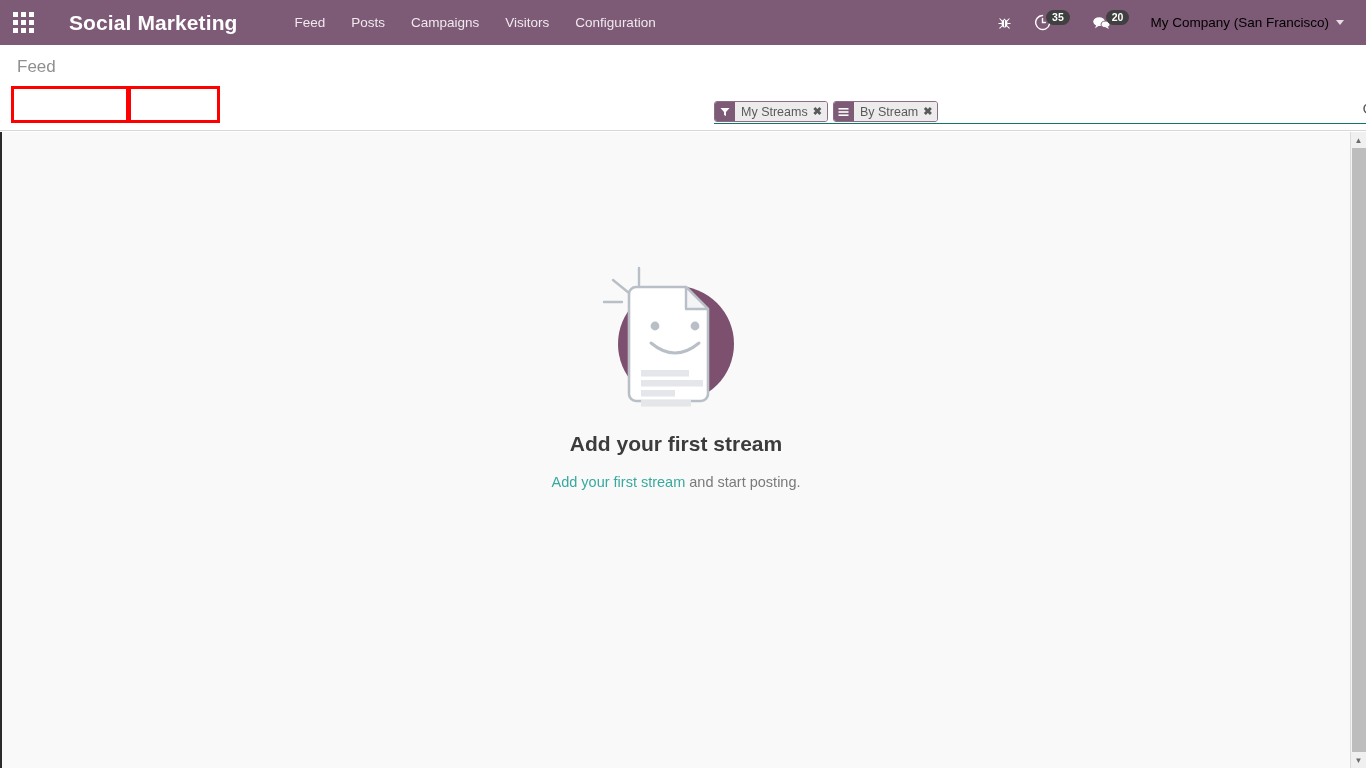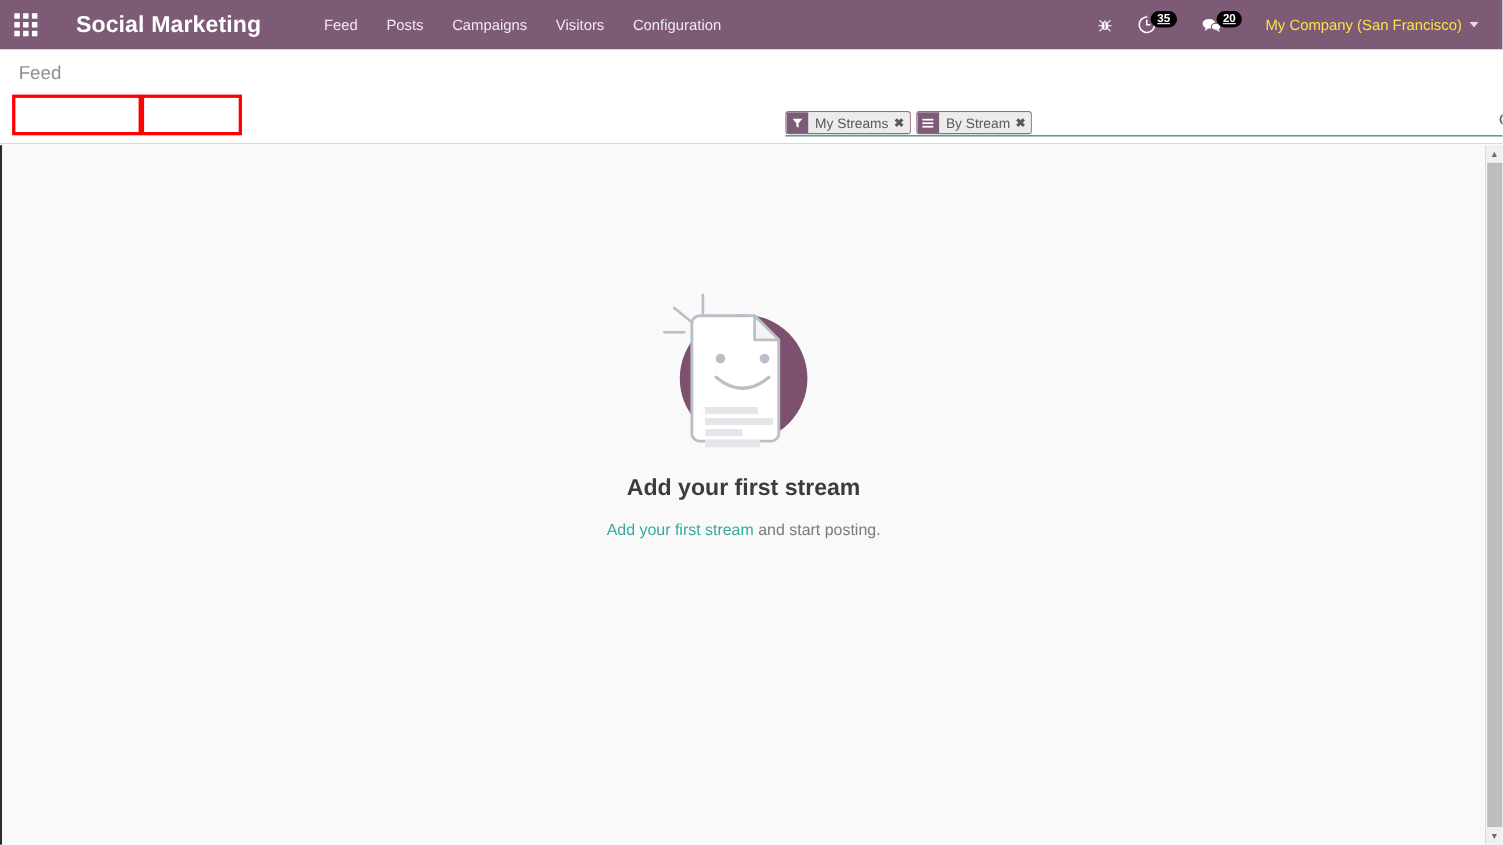"35" .badge { background: #000000 -> #404040; text-decoration: underline -> none }
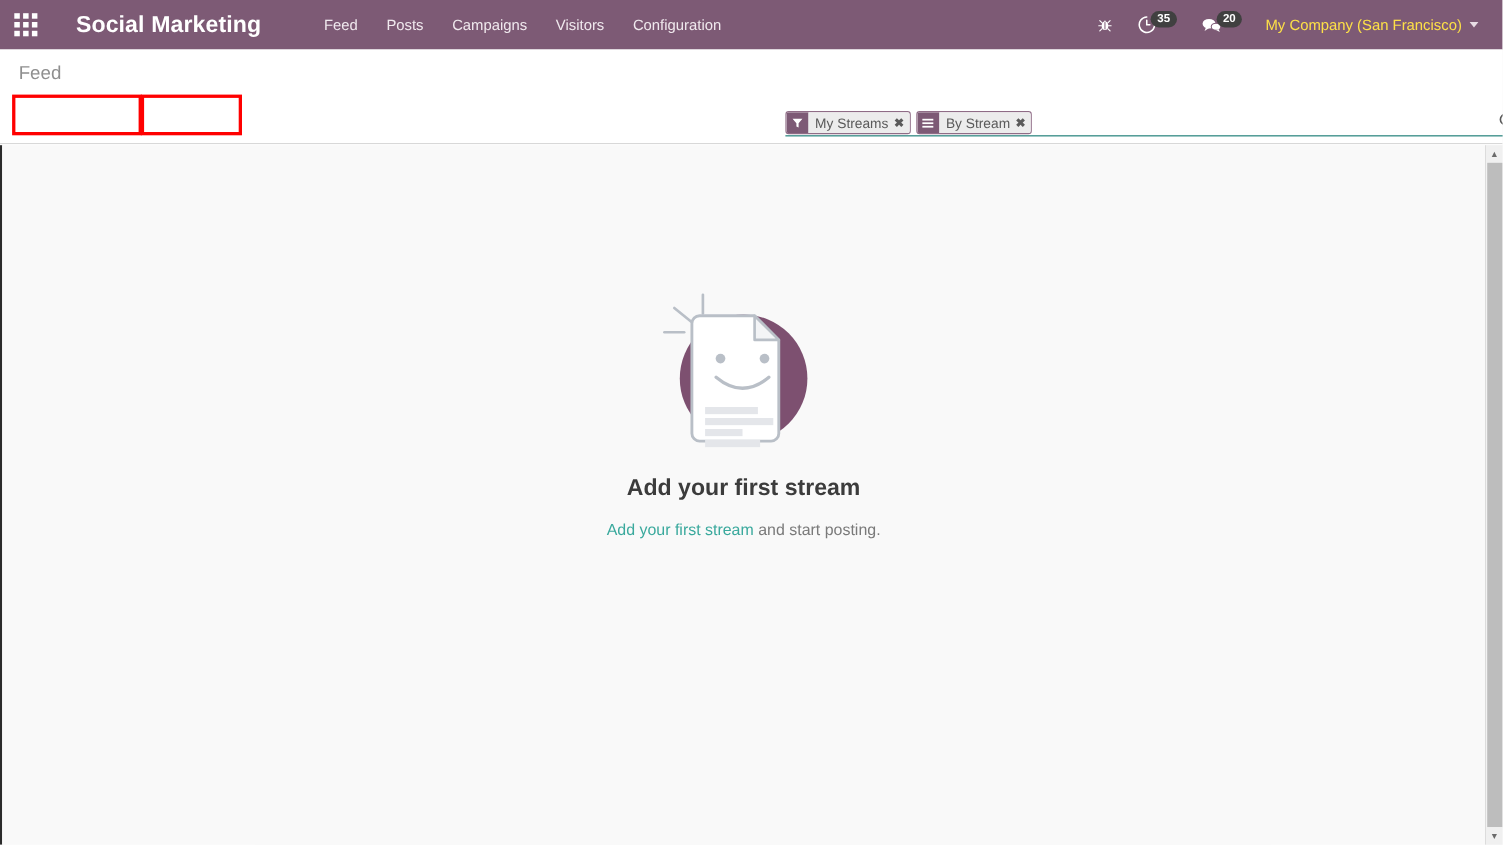"My Company (San Francisco)" .company-sel, .user-sel { color: #fde047 -> #000000 }
